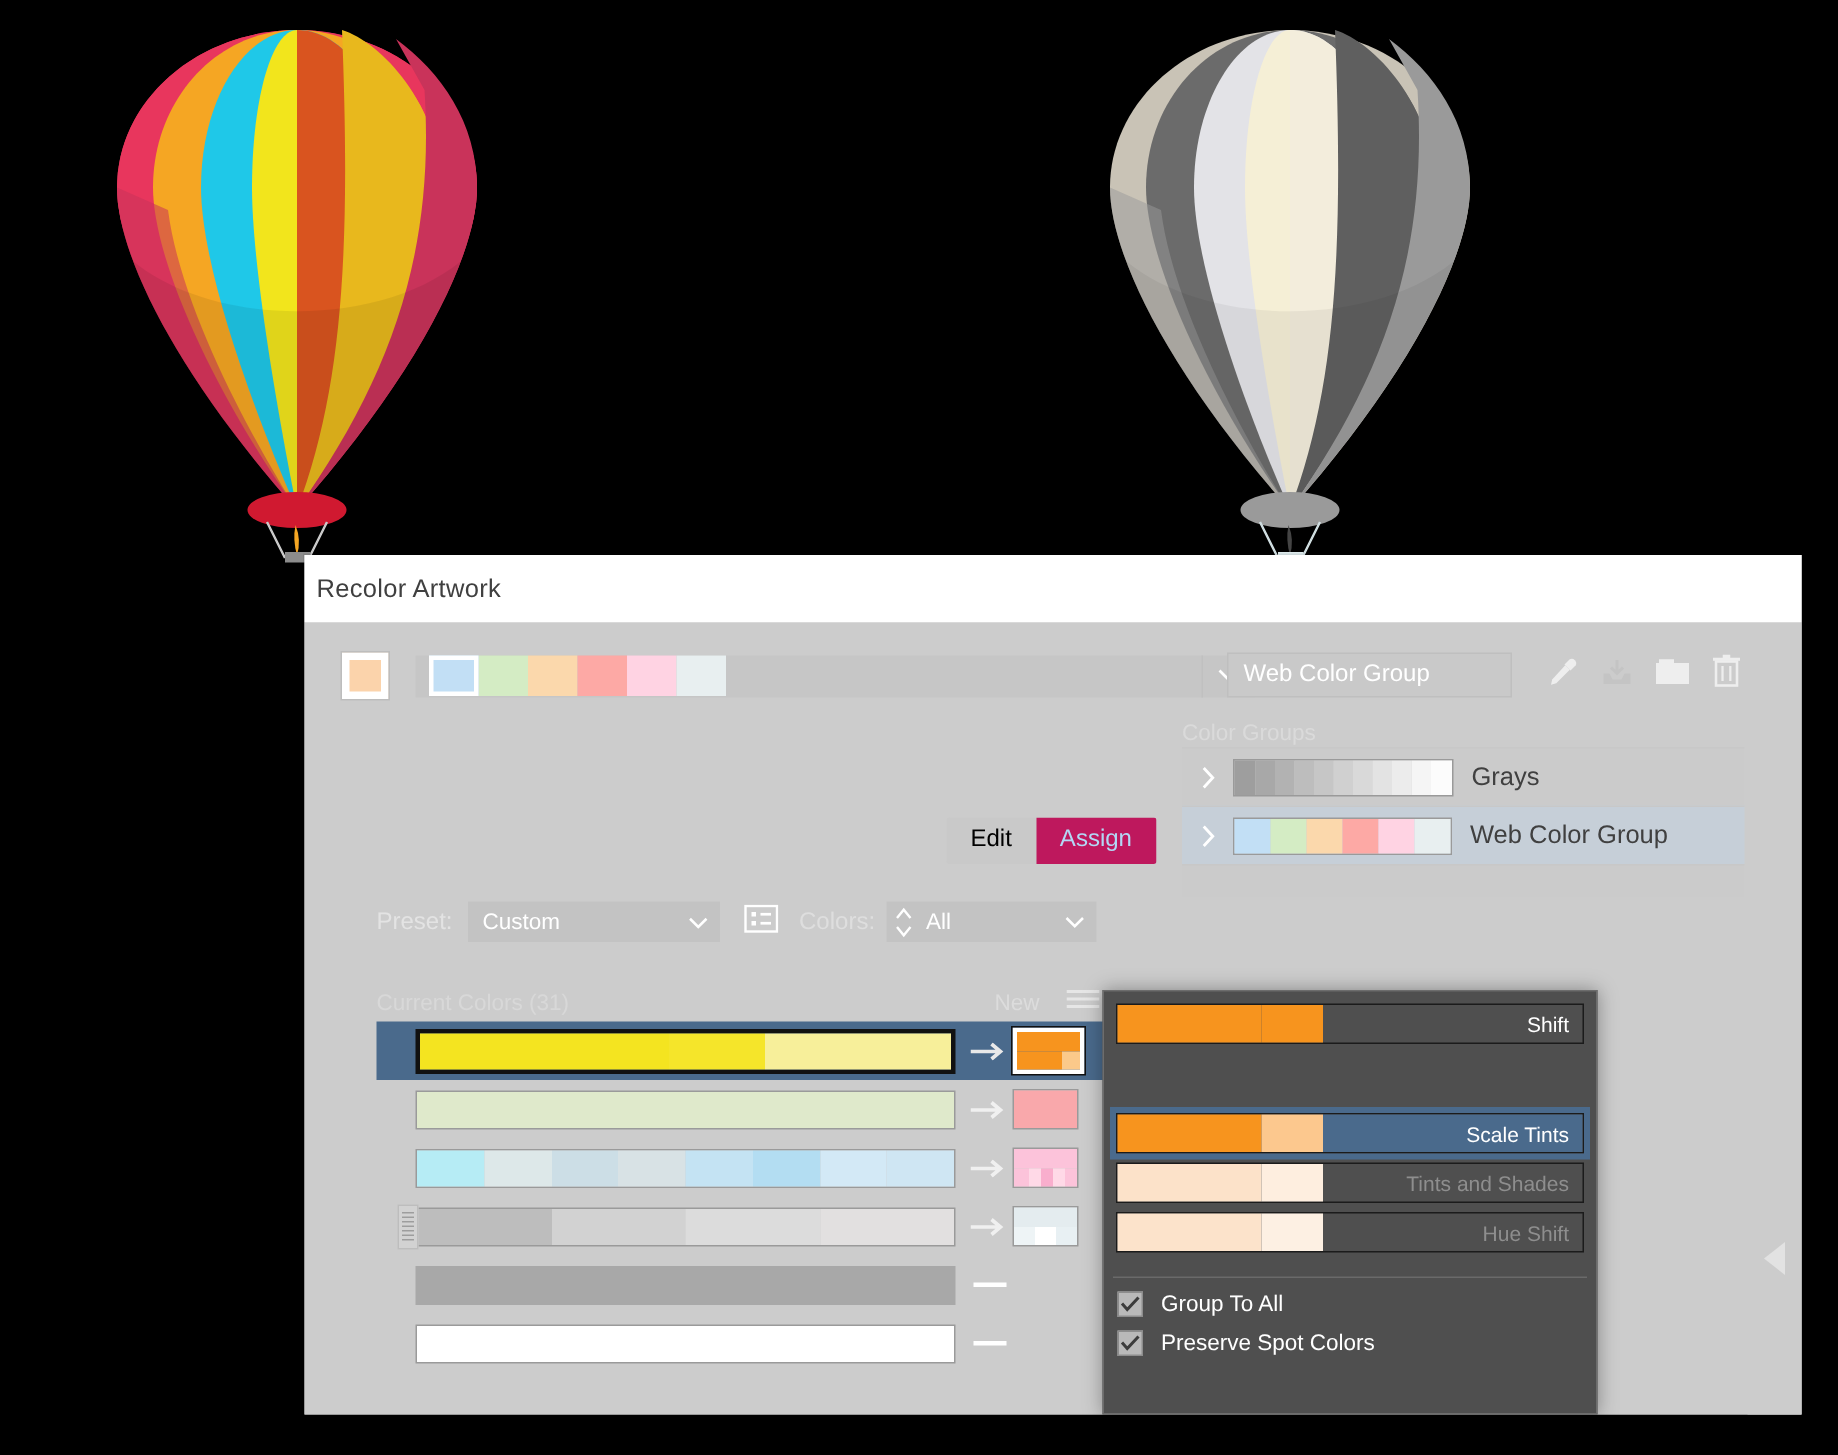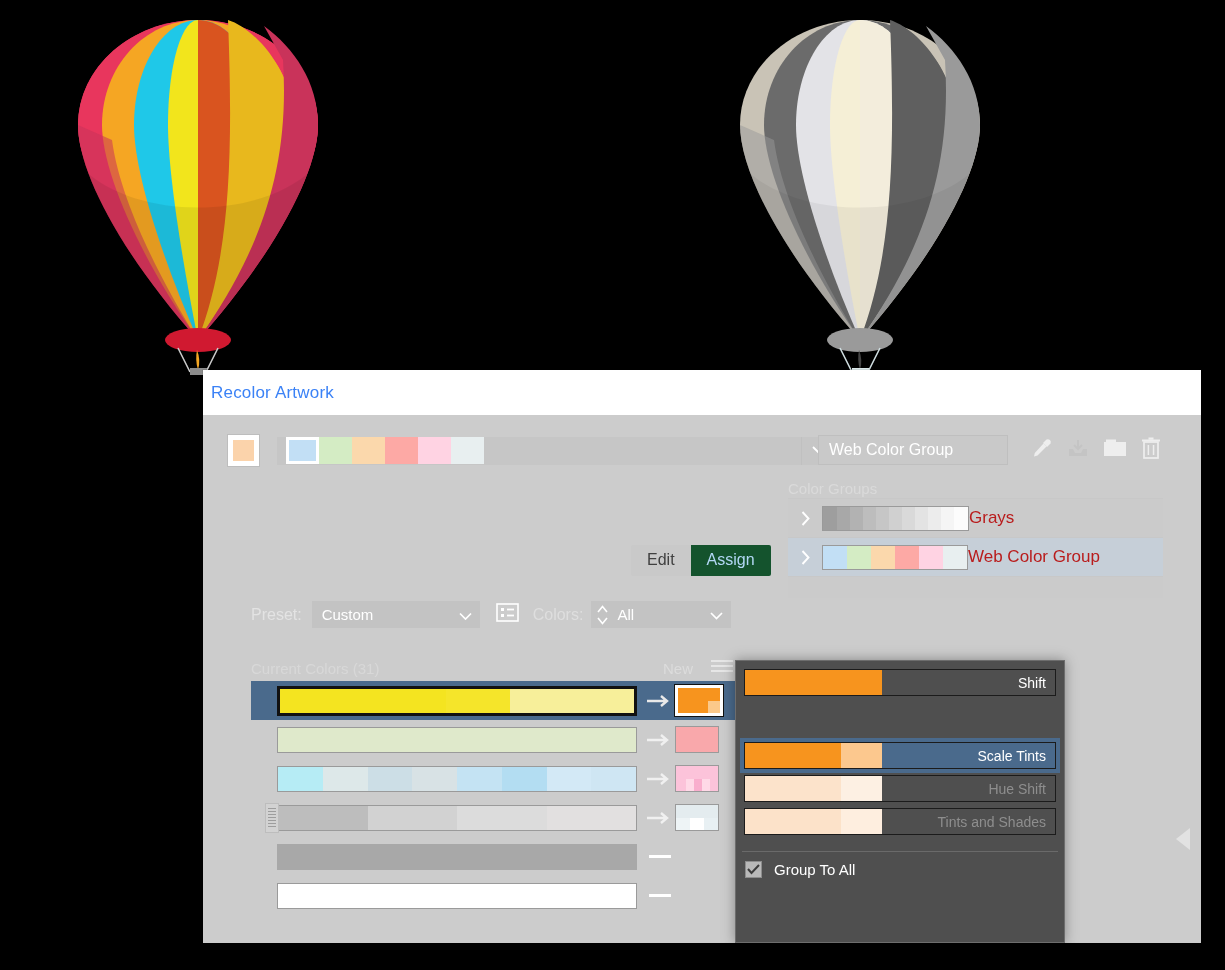"Recolor Artwork" .title-text { color: #3b82f6 -> #404040 }
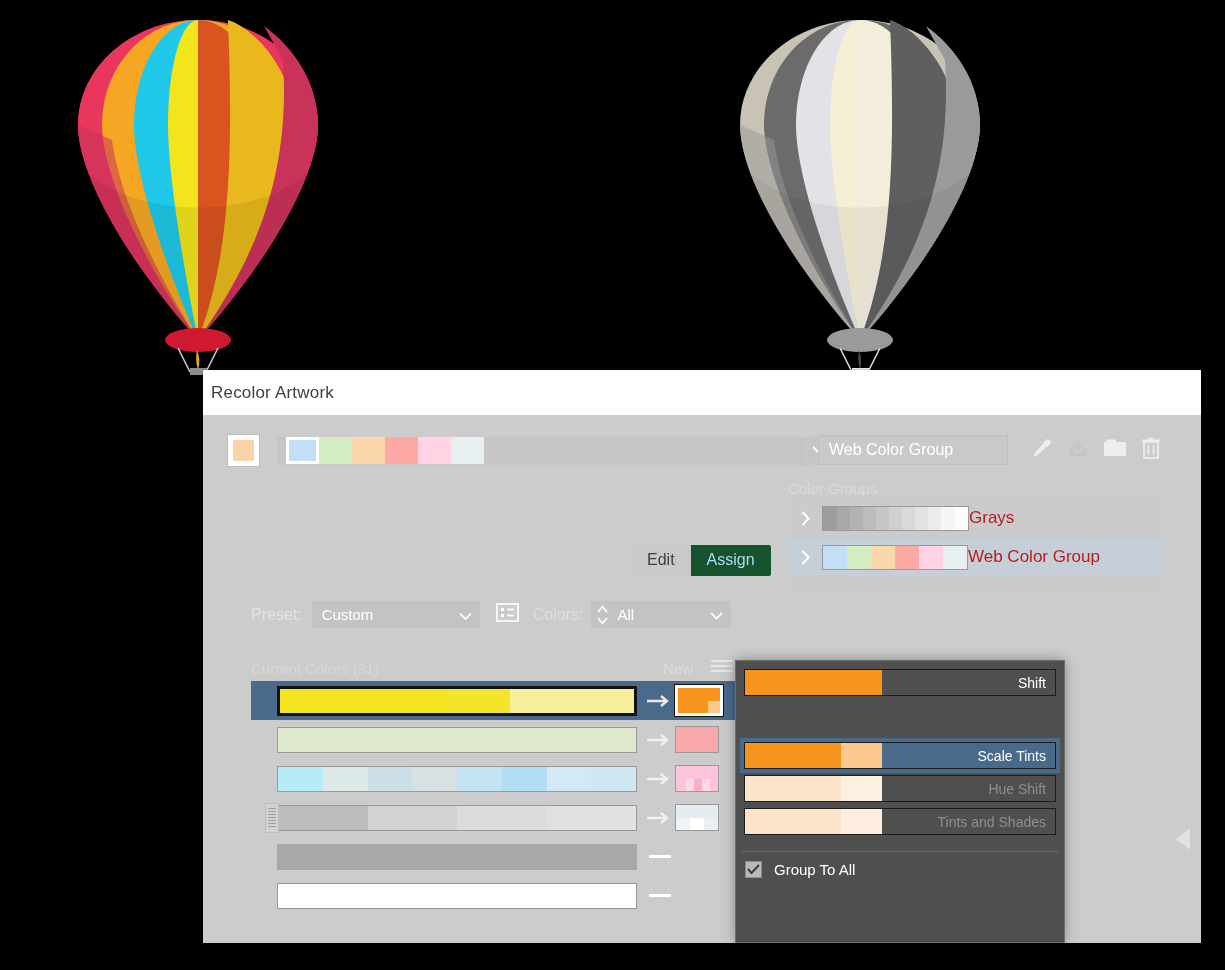"Grays" .cg-name { color: #b91c1c -> #404040; margin-left: none -> 12px }
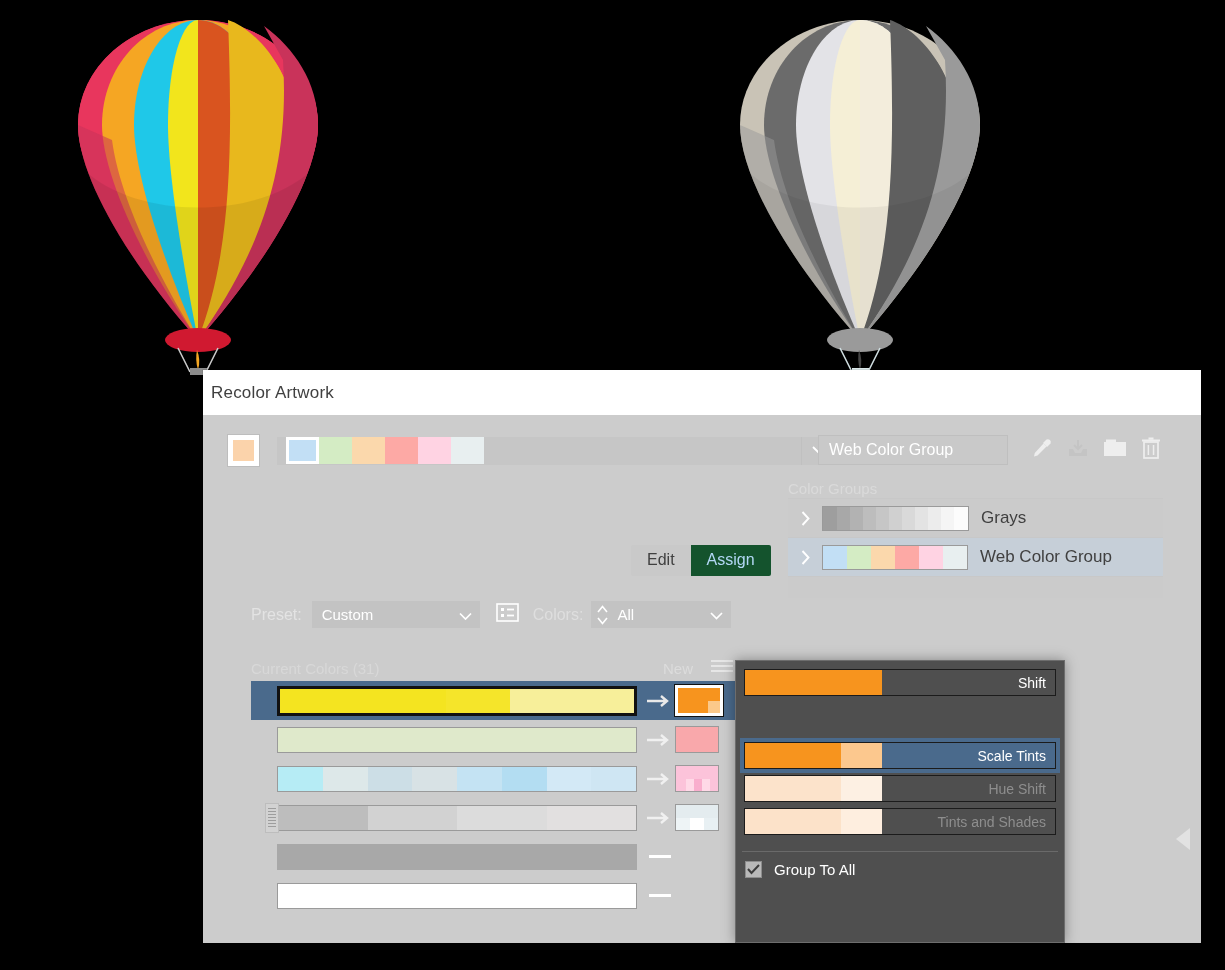"Edit" .tab { color: #404040 -> #000000 }
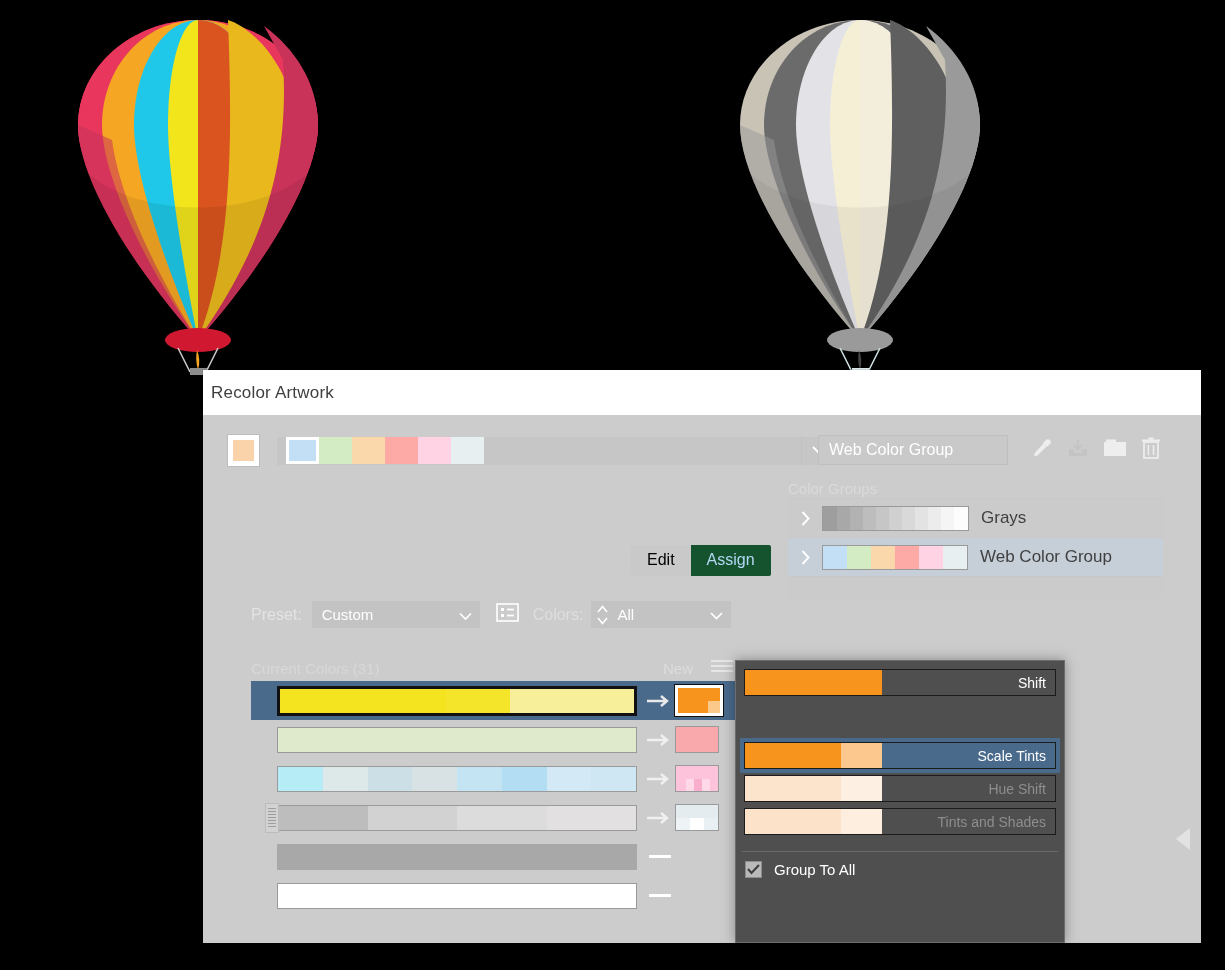"Assign" .tab.active { background: #14532d -> #be185d }
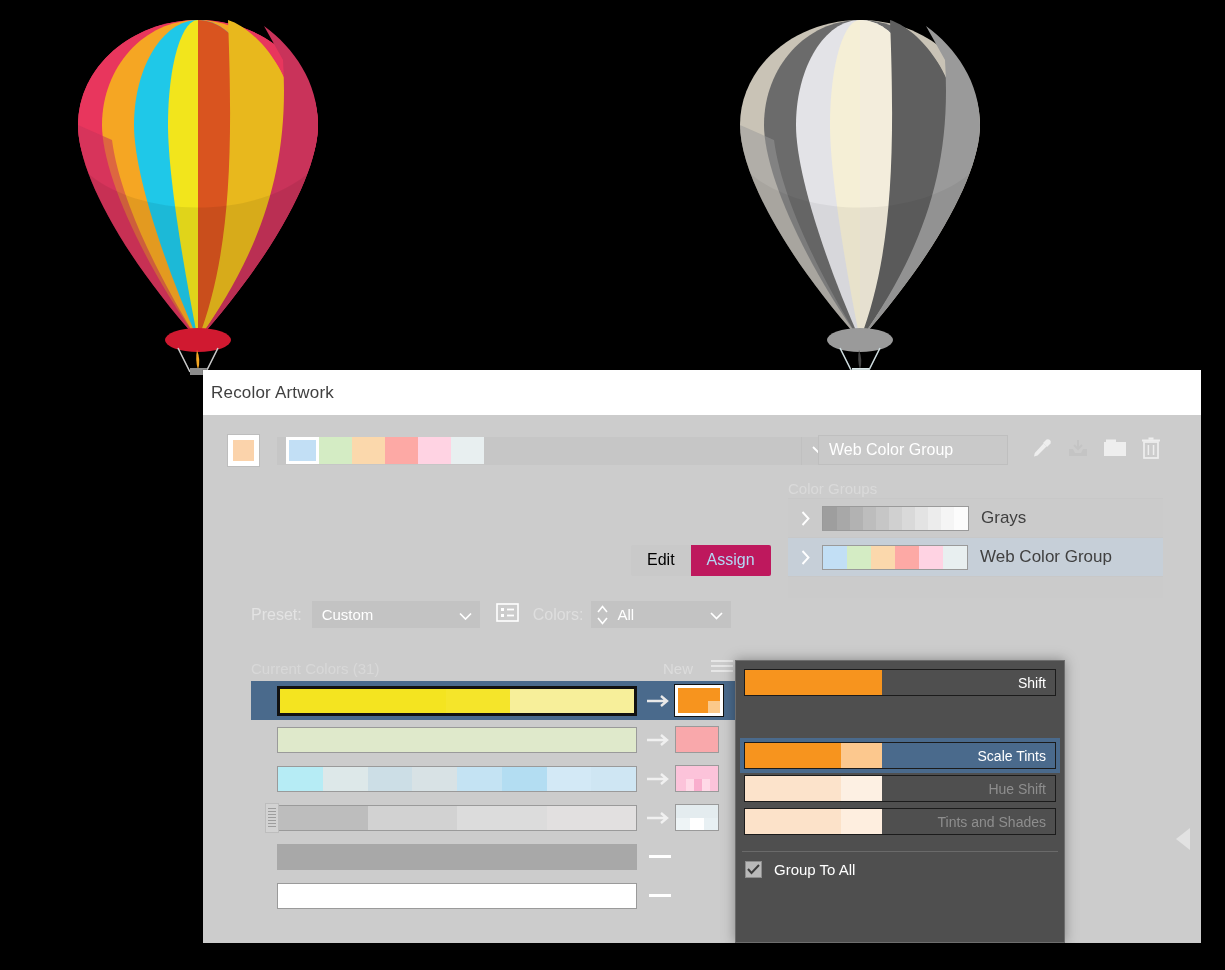"Hue Shift" div.pop-item { order: before "Tints and Shades" -> after "Tints and Shades" }
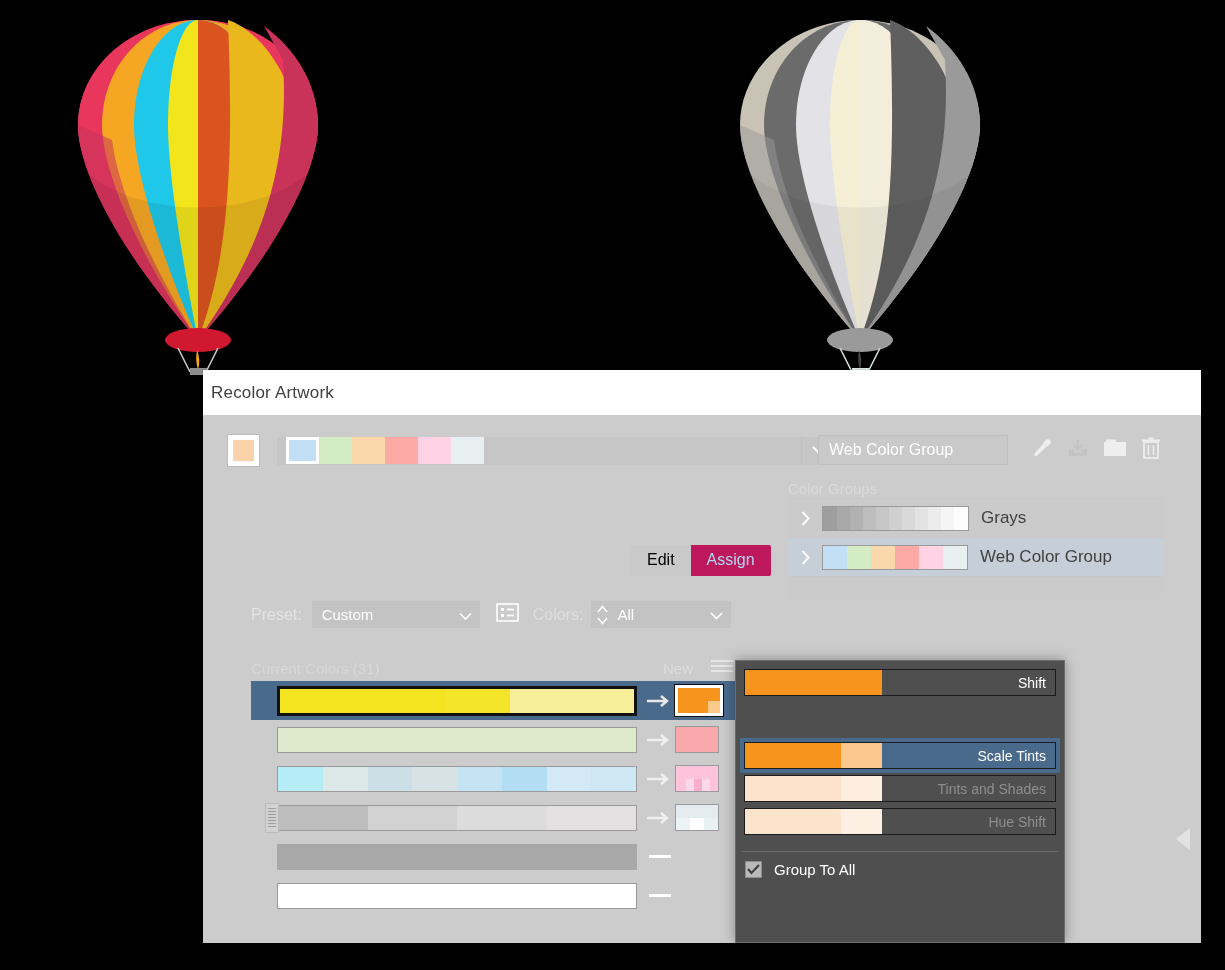"Preserve Spot Colors" div.check-row { html: none -> <div> <span> <svg> <path></path> </svg> </span> <span>Preserve Spot Colors</span> </div> }
